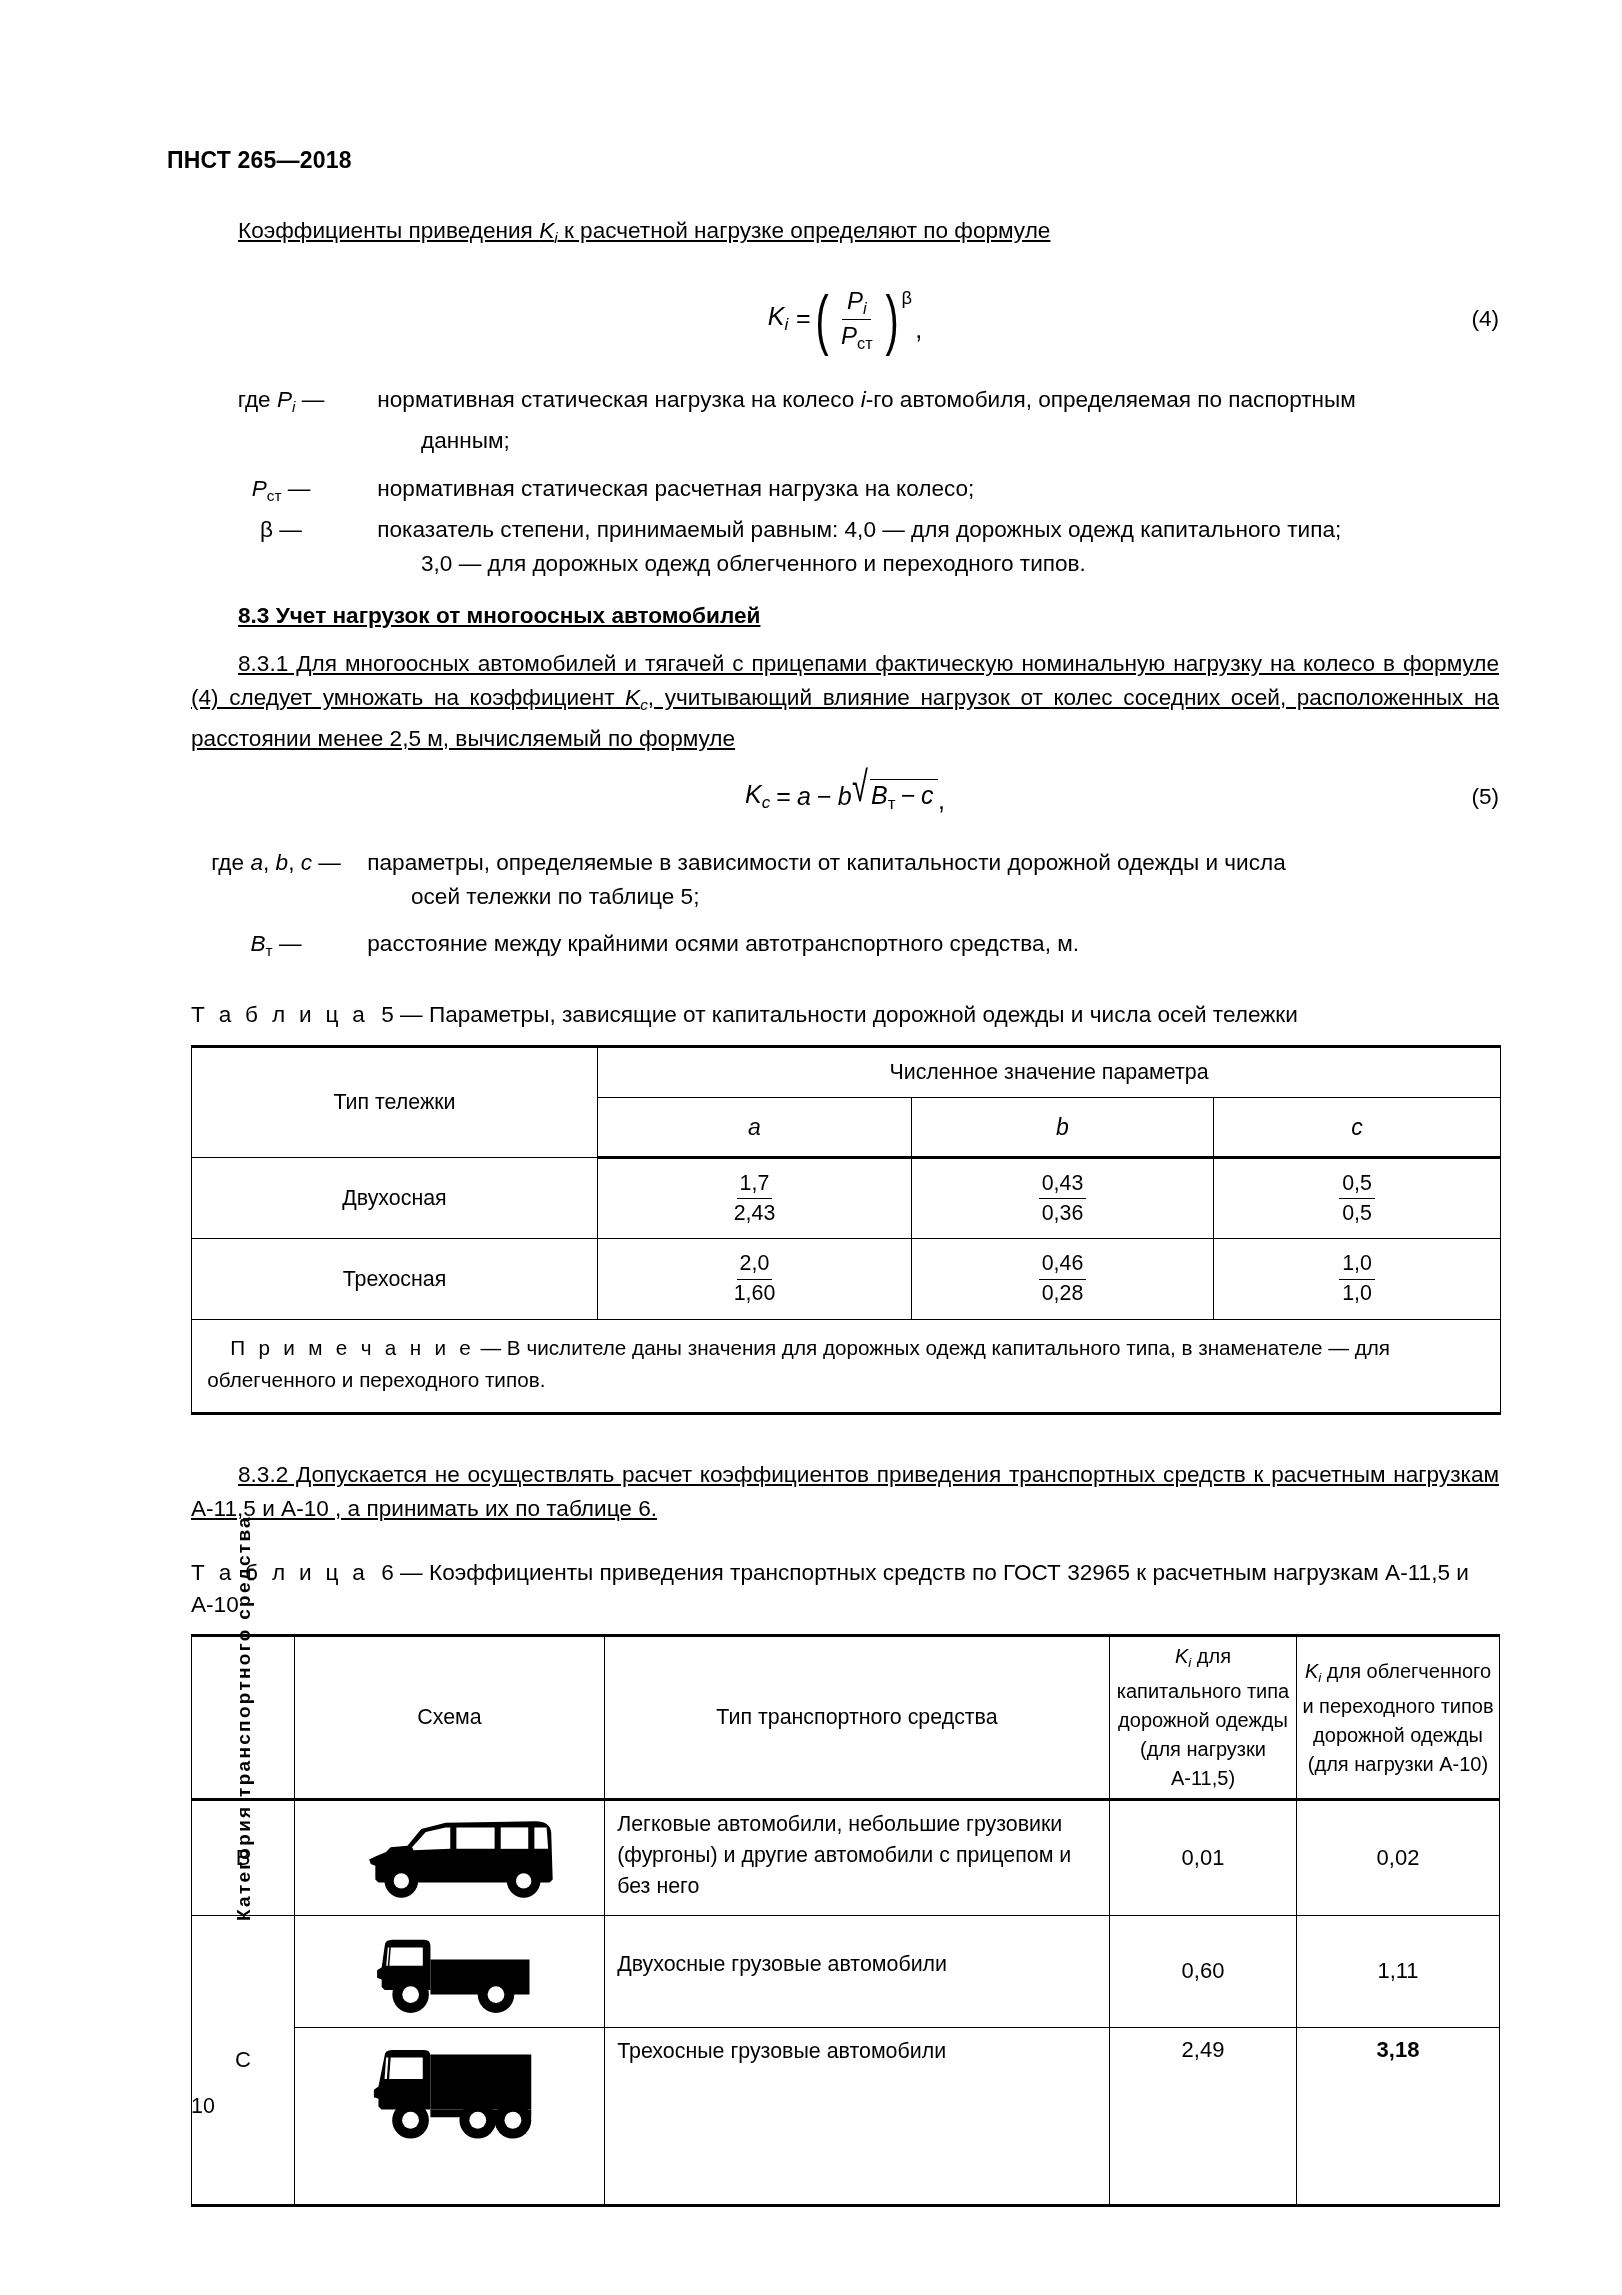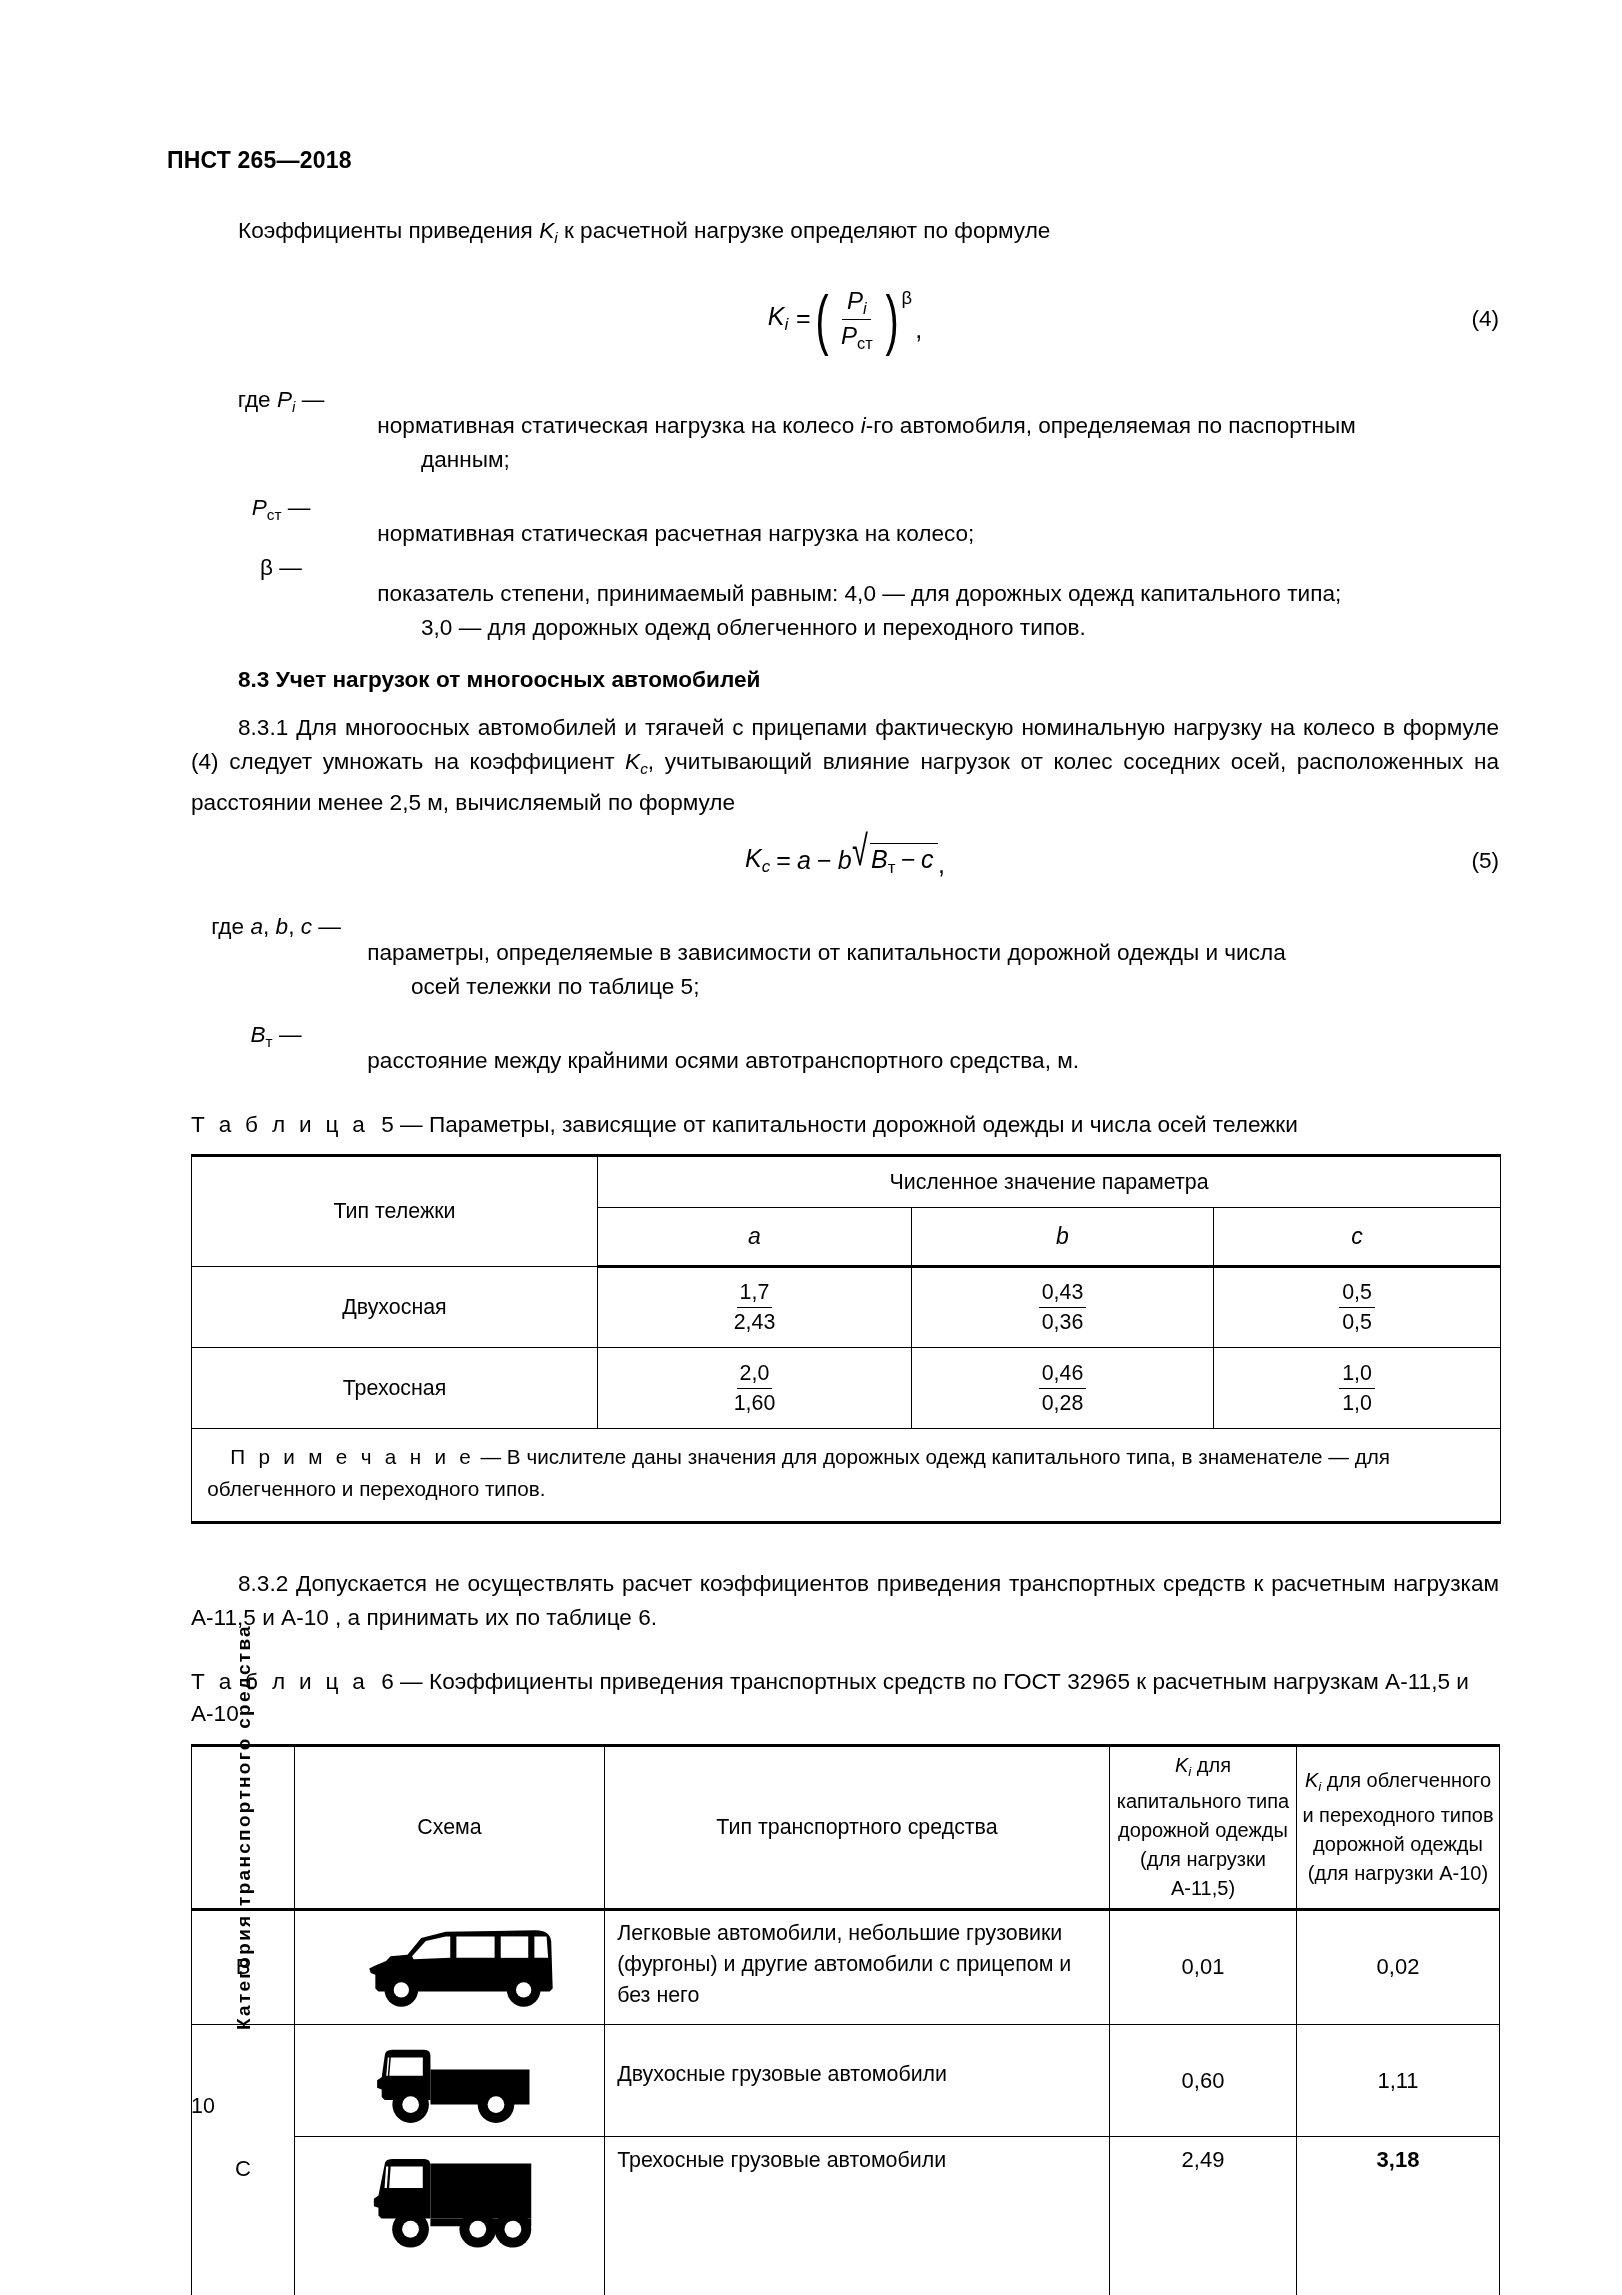"Коэффициенты приведения Ki к расчетной" p.body-text { text-decoration: none -> underline }
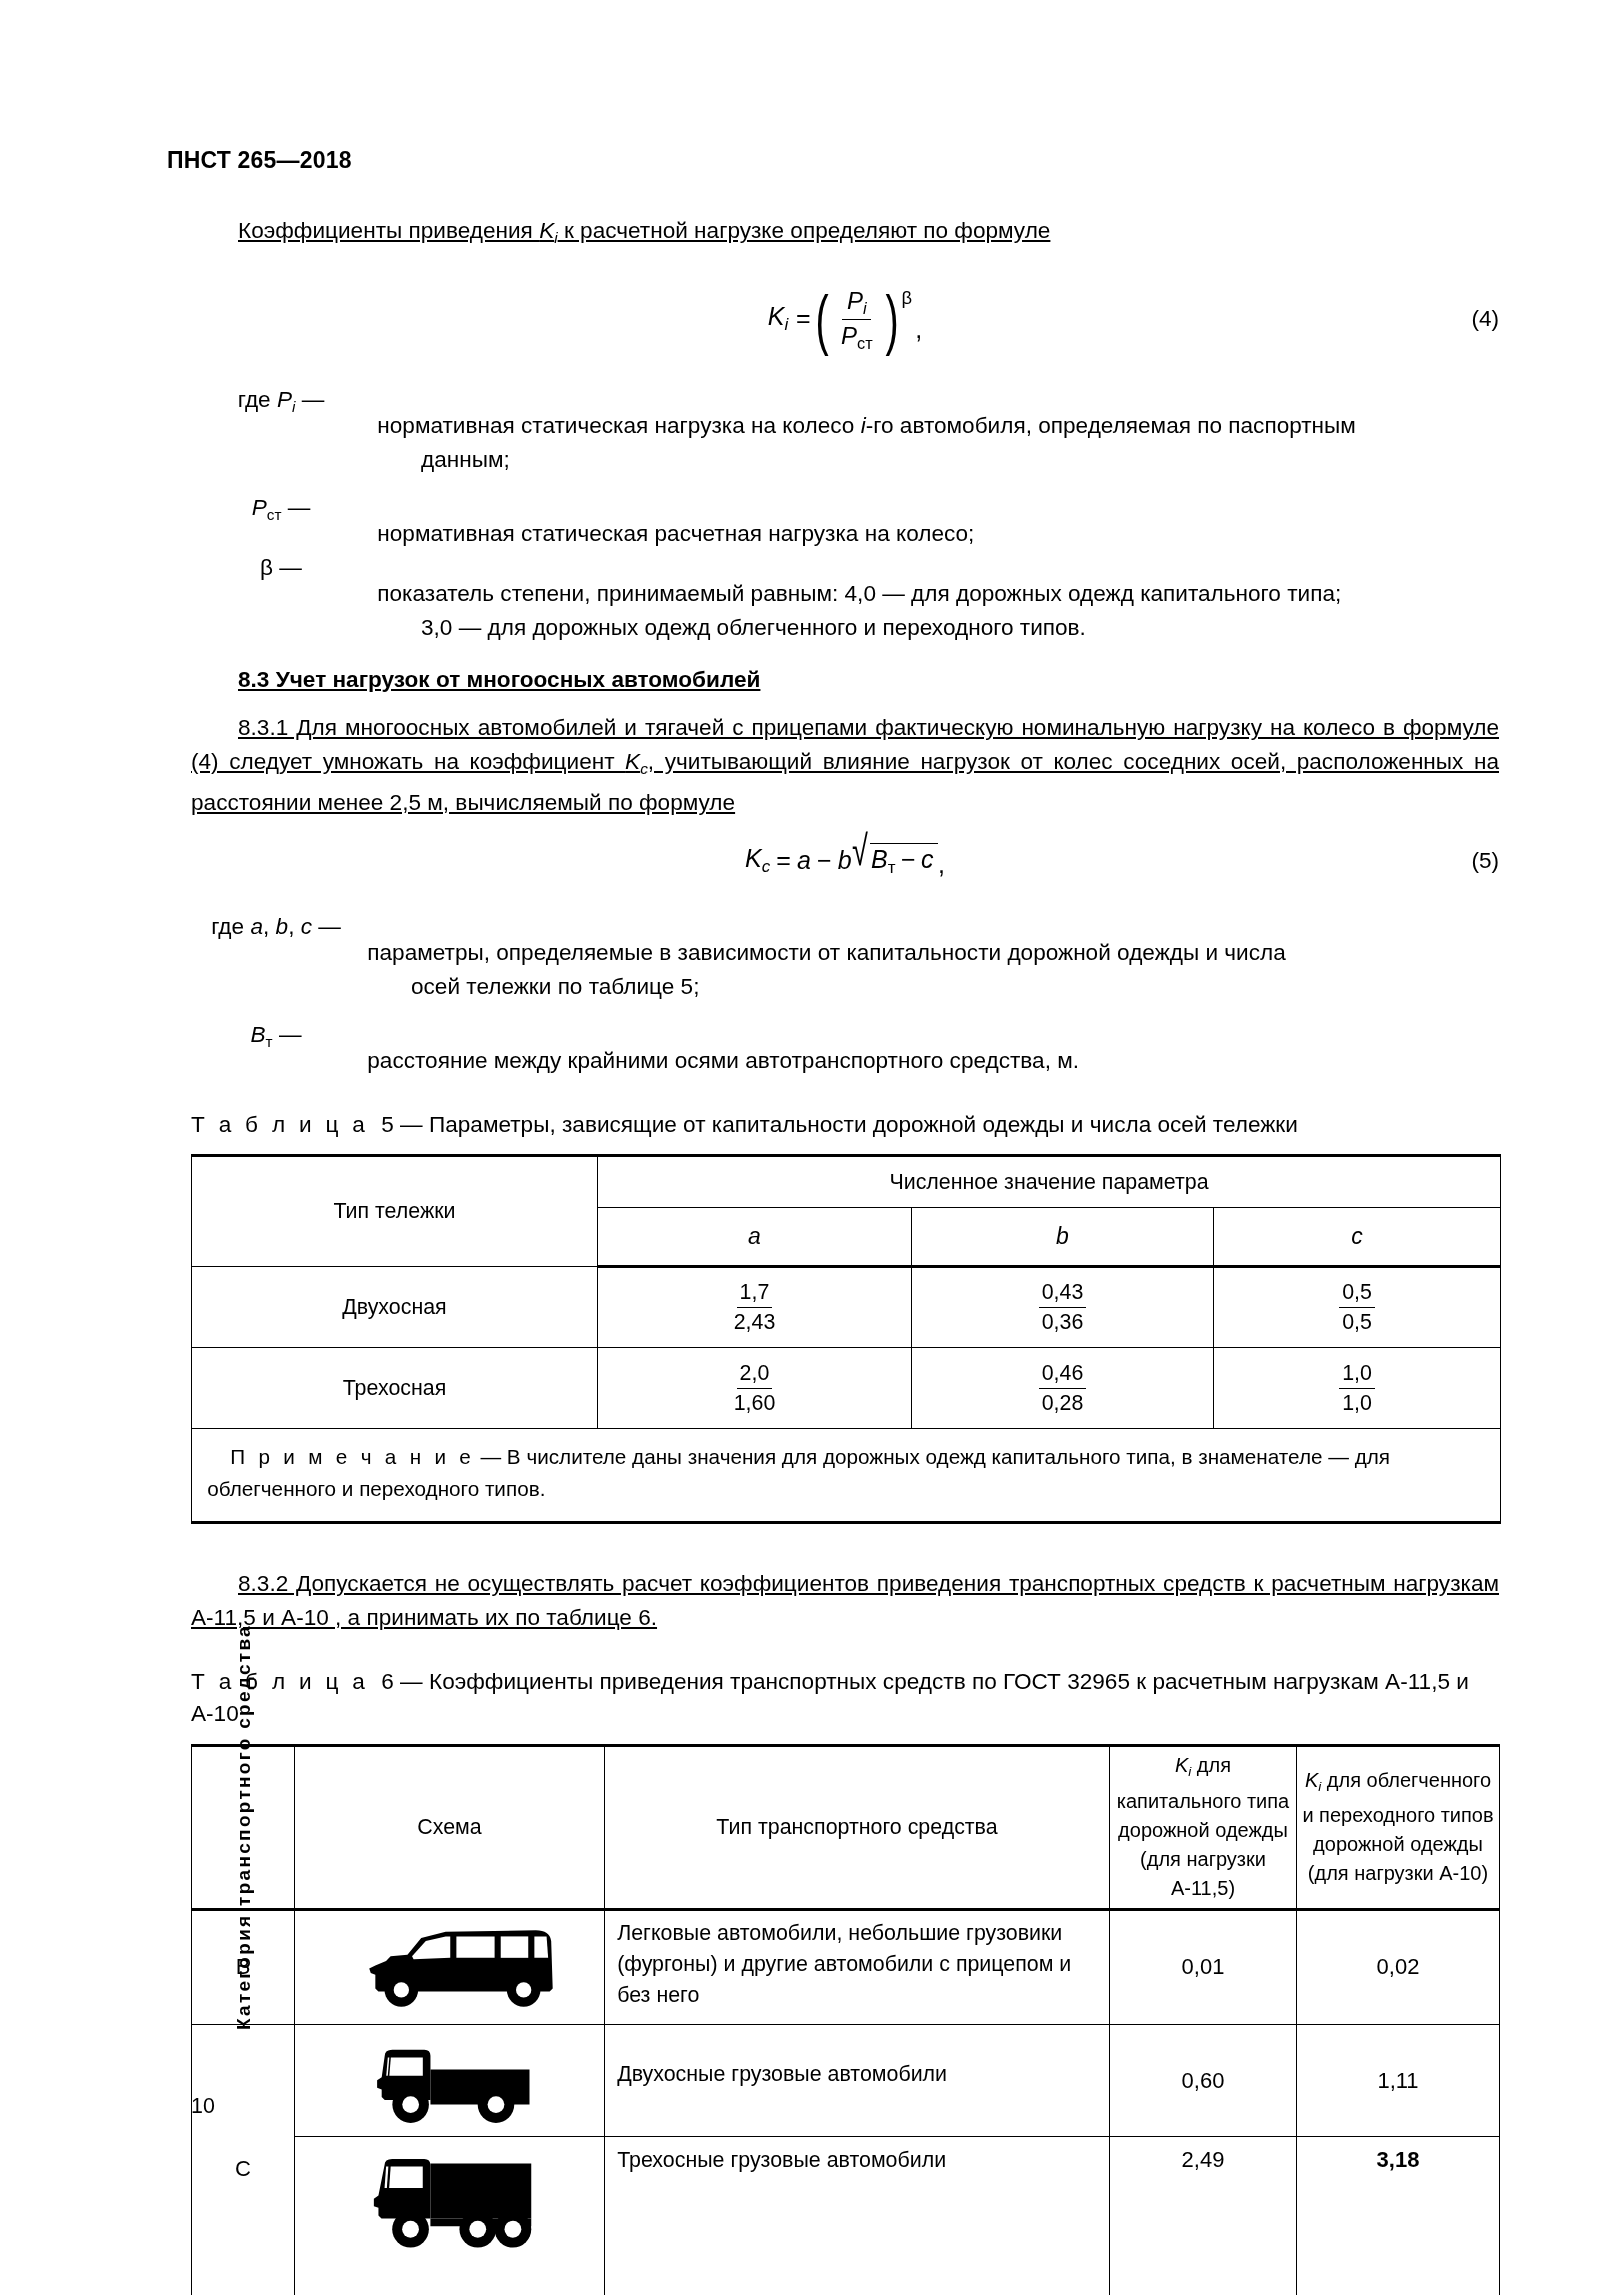"нормативная статическая нагрузка на" .defrow .desc { margin-top: 26px -> none }
